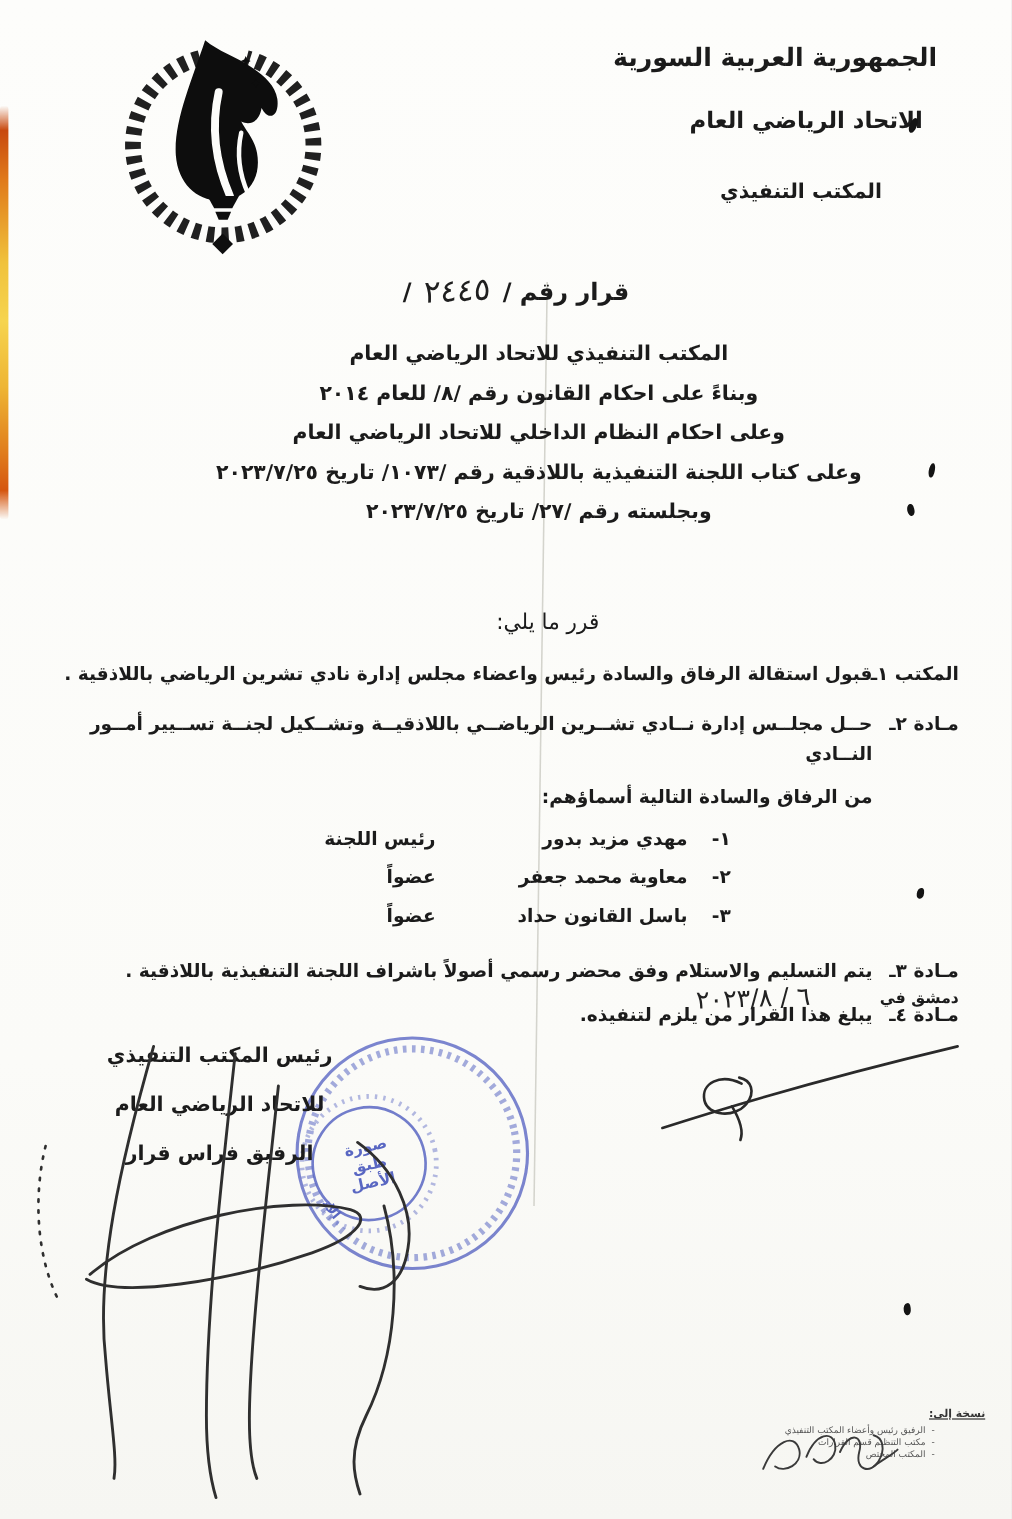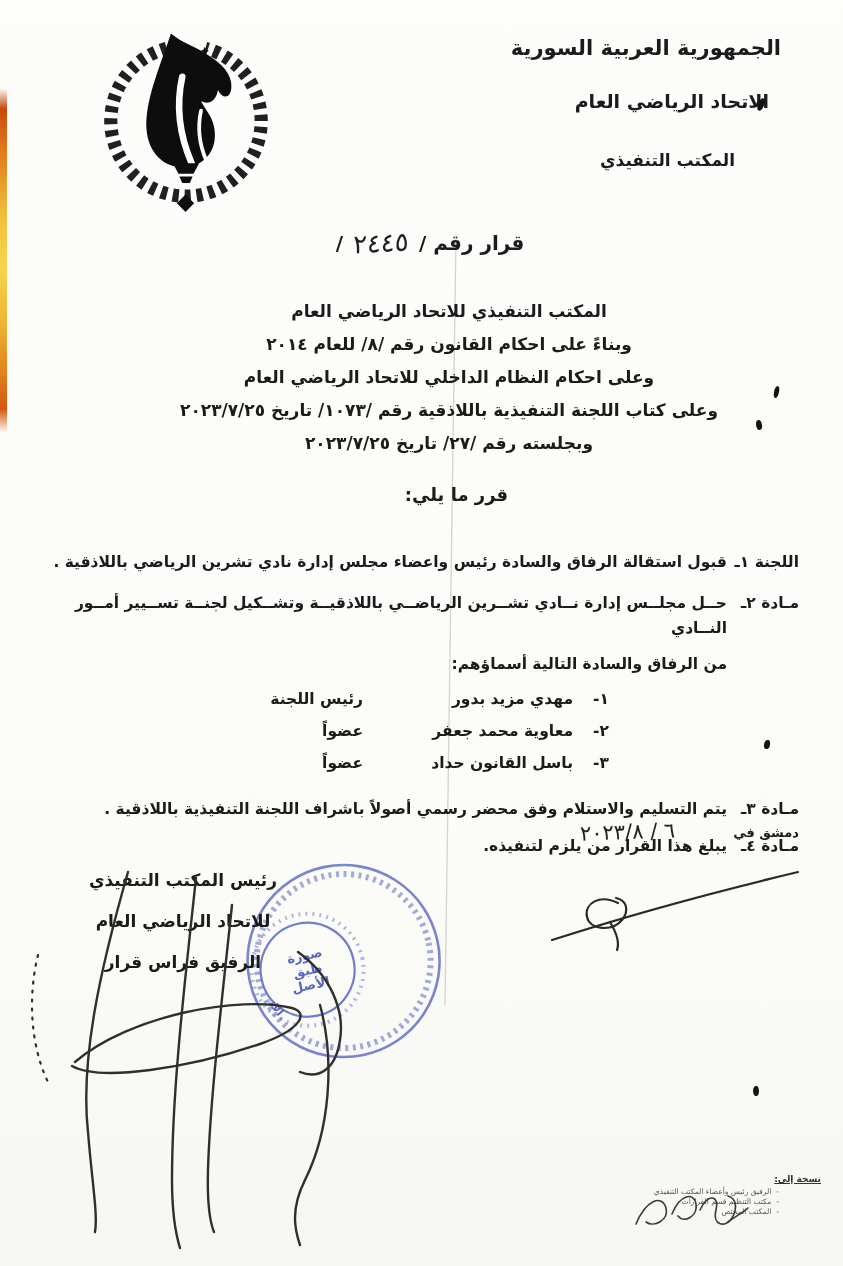"المكتب التنفيذي للاتحاد الرياضي العام" .preamble { top: 300px -> 284px }
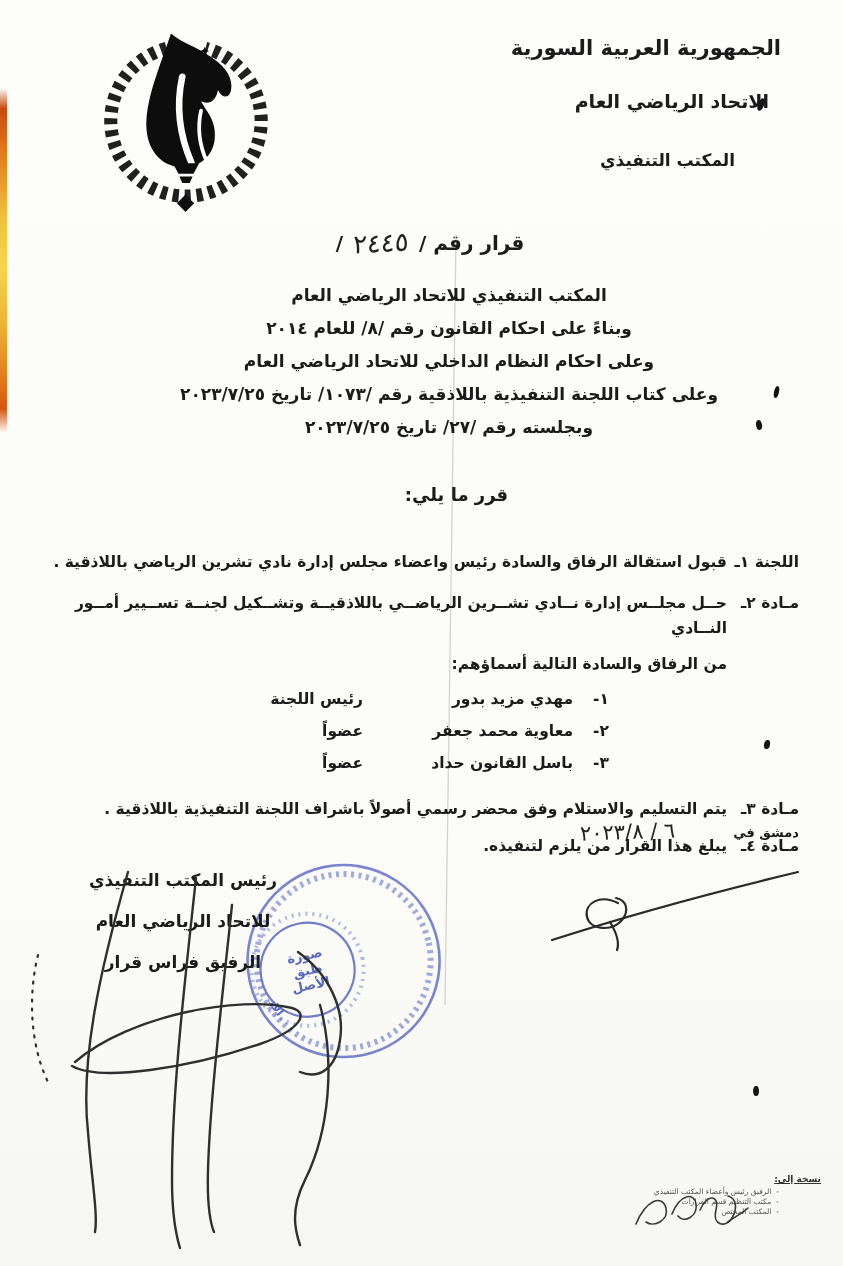"قرر ما يلي:" .decree-head { font-weight: bold -> normal; top: 484px -> 508px }
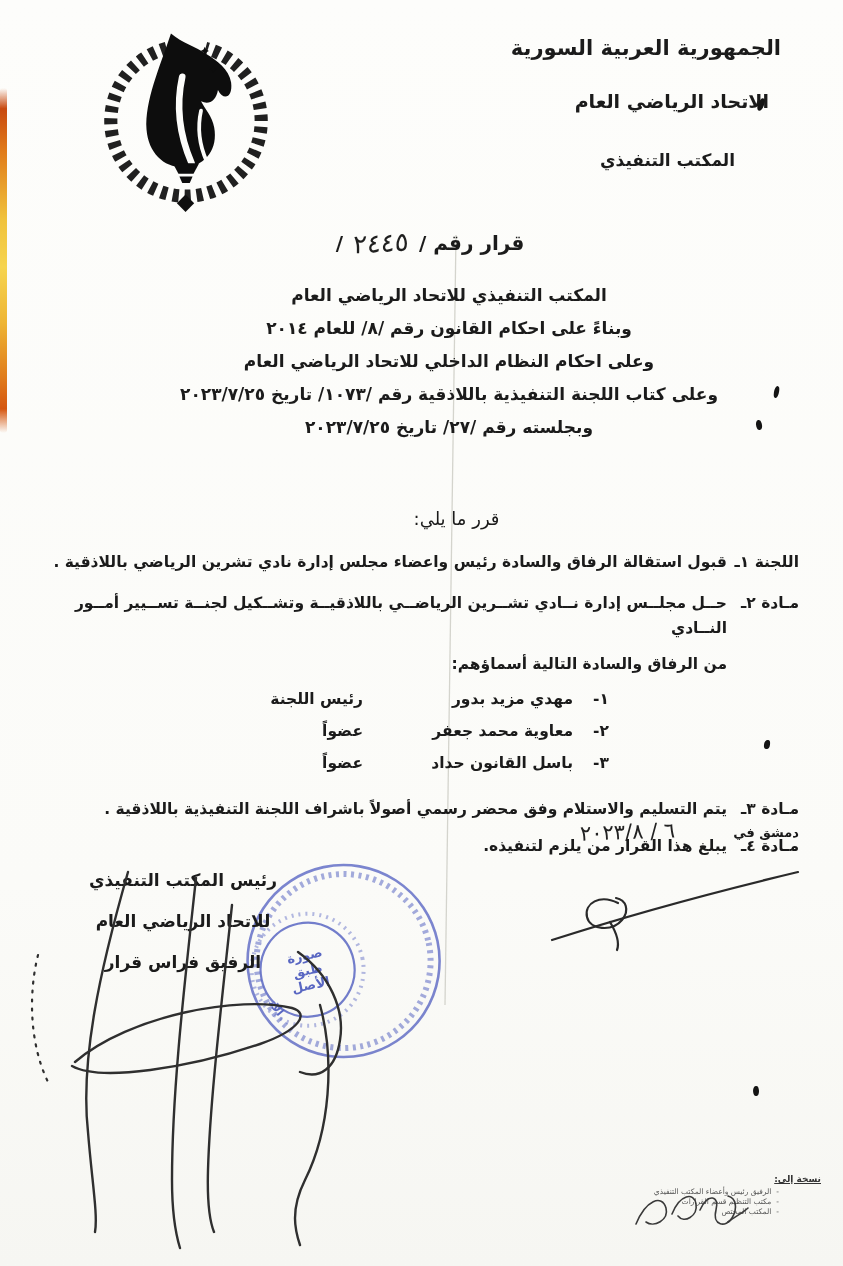"اللجنة ١ـ" span.a-label { text: اللجنة -> المكتب }
